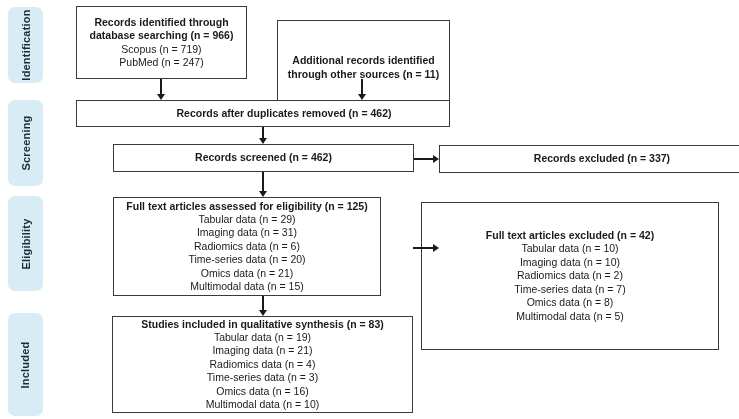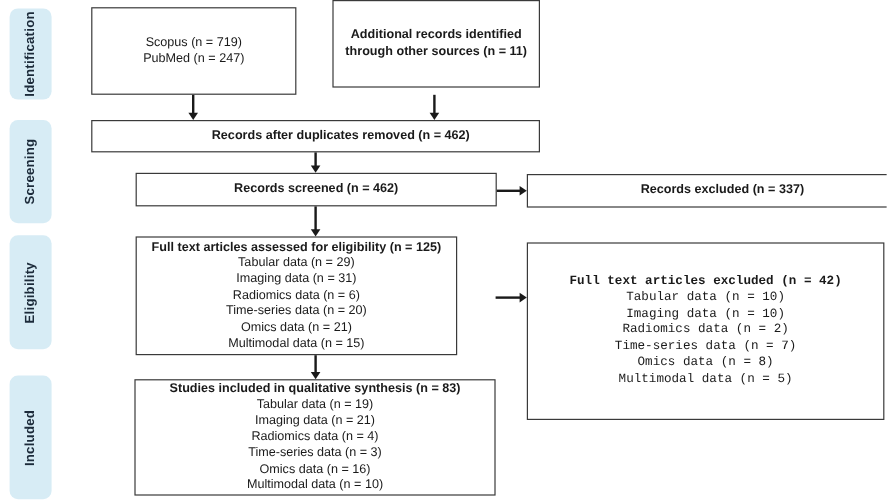"Records identified through database" div.title { html: none -> <div>Records identified through database searching (n = 966)</div> }
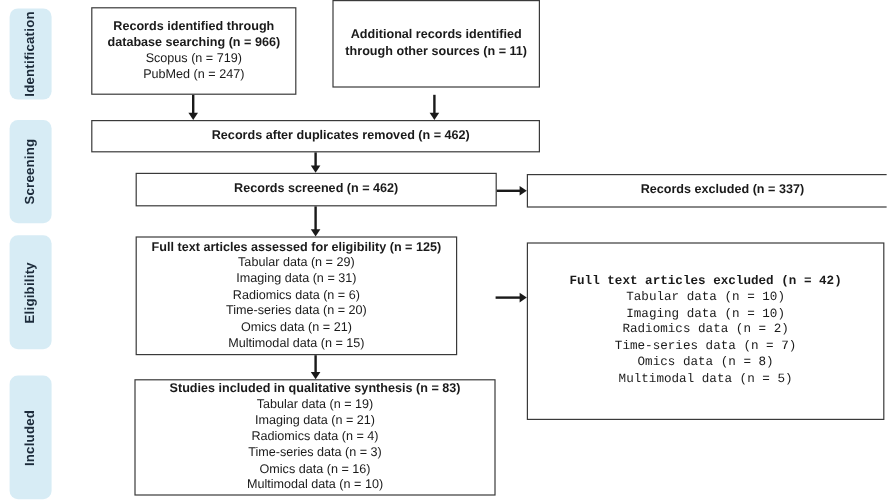"Additional records identified through" div.fbox { height: 73px -> 95px; top: 0 -> 20px }
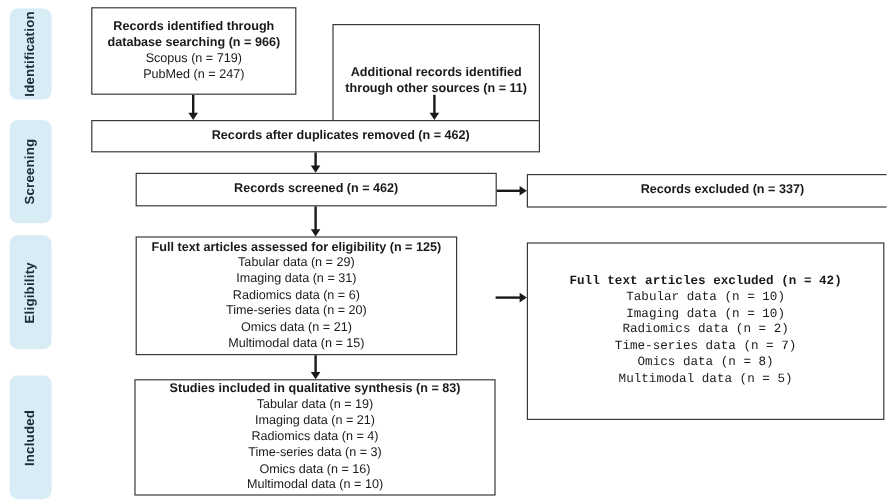"Full text articles excluded (n" div.fbox { font-family: Liberation Mono, monospace -> none; left: 439px -> 421px }
